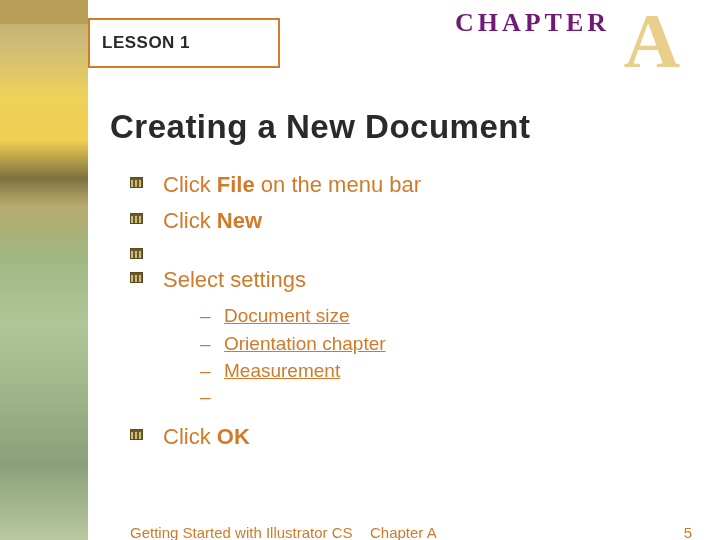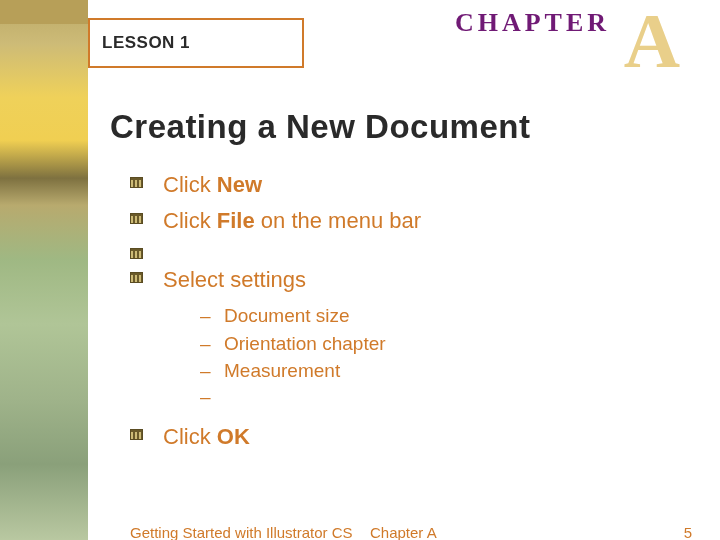"LESSON 1" .lesson-box { width: 216px -> 192px }
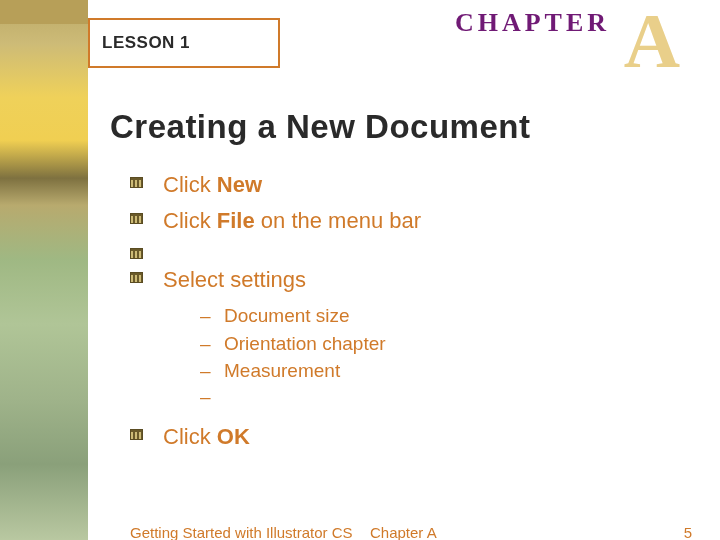"Click New" div.bullet-row { order: before "Click File on the menu" -> after "Click File on the menu" }
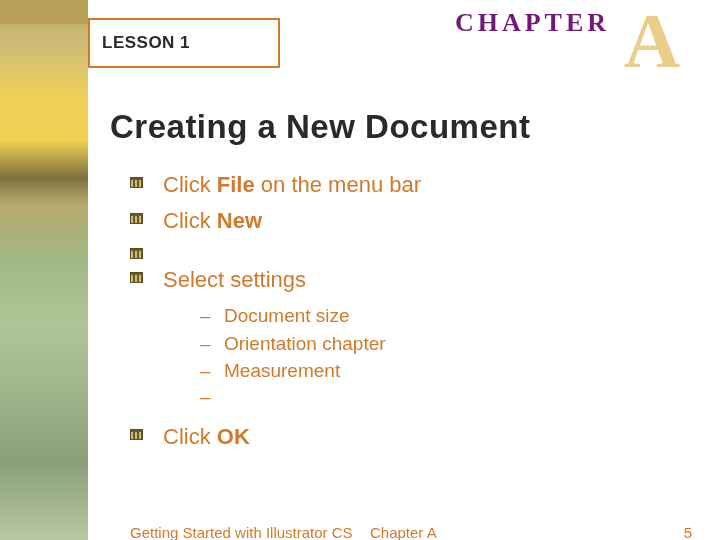"Document size" .sub-text { text-decoration: none -> underline }
